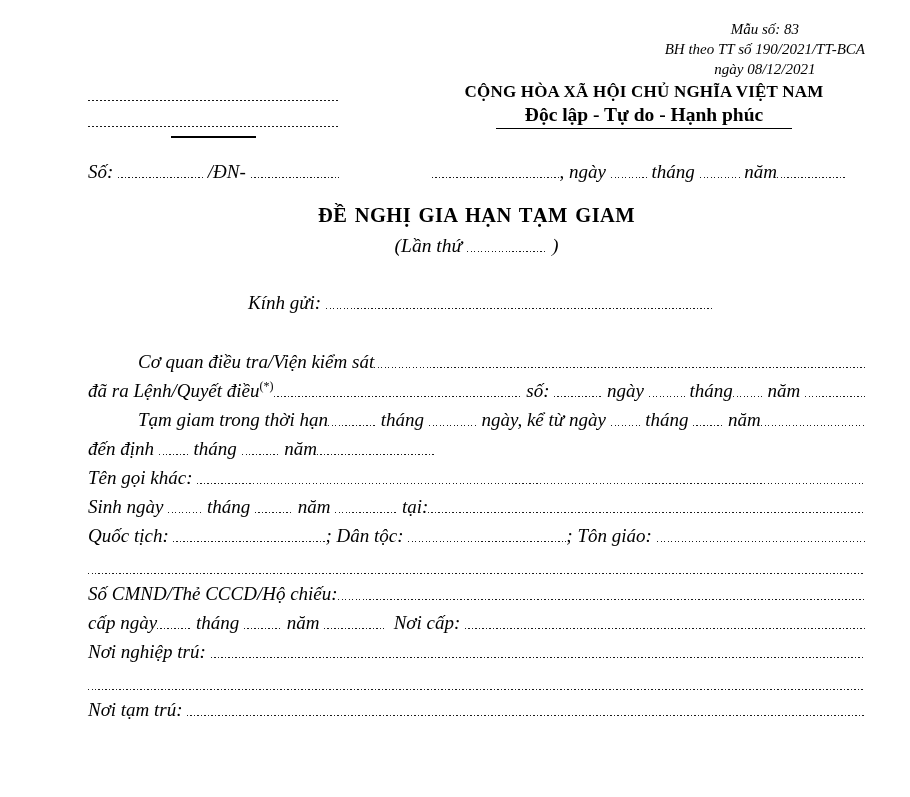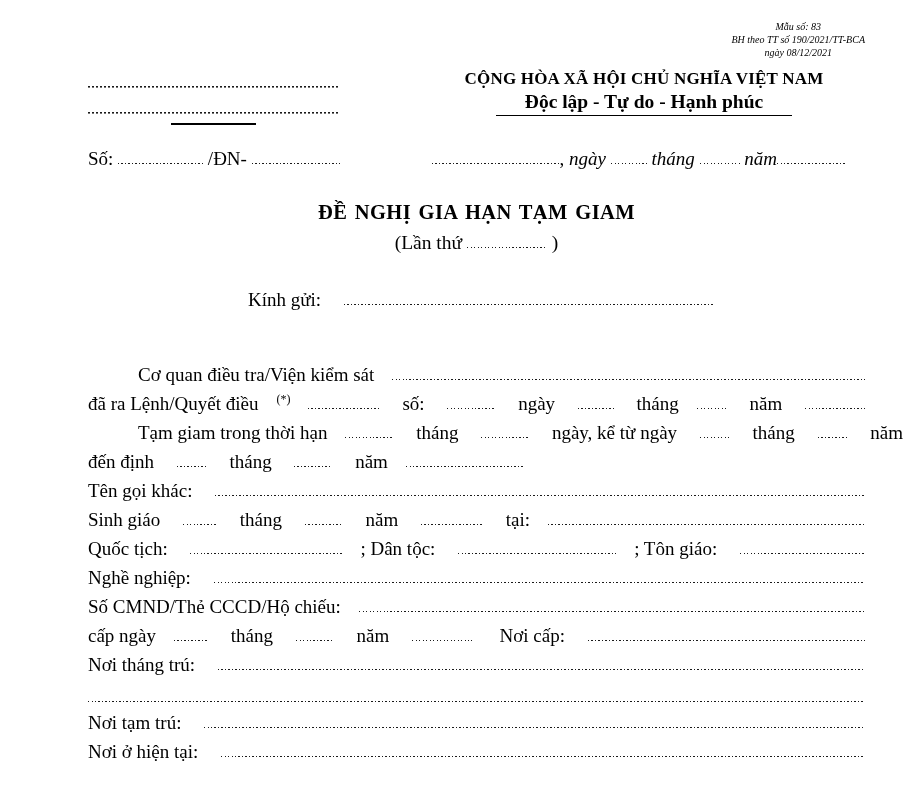"Mẫu số: 83" .meta { font-size: 10px -> 15px }
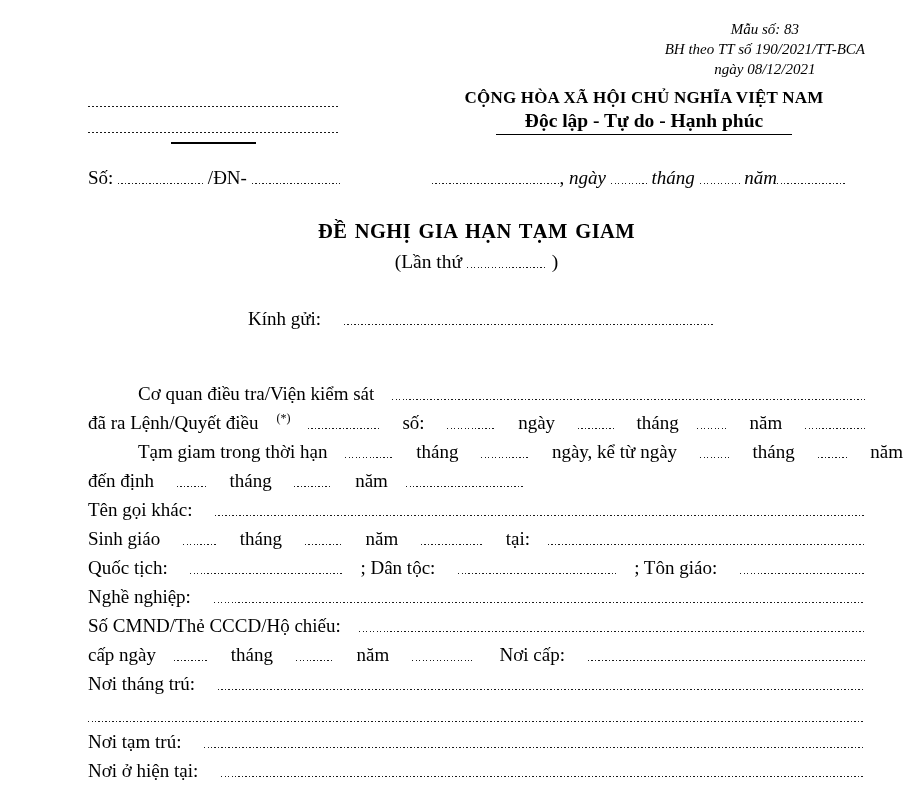"CỘNG HÒA XÃ HỘI CHỦ" .header-row { margin-top: 6px -> none }
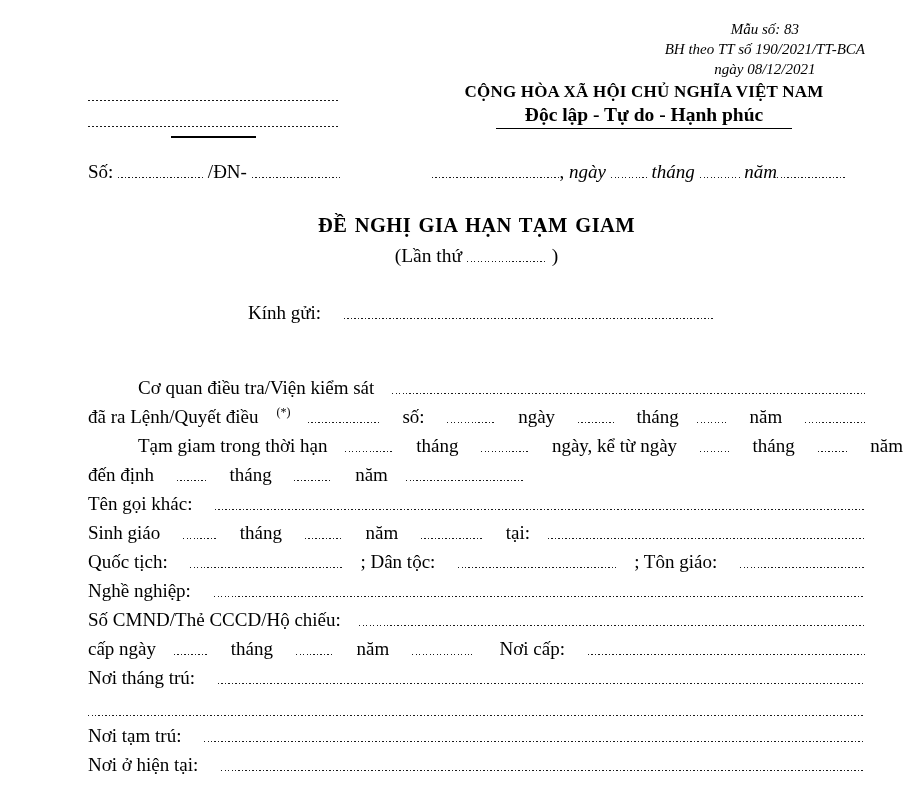"Số:" .seg-label, .it { font-style: none -> italic }
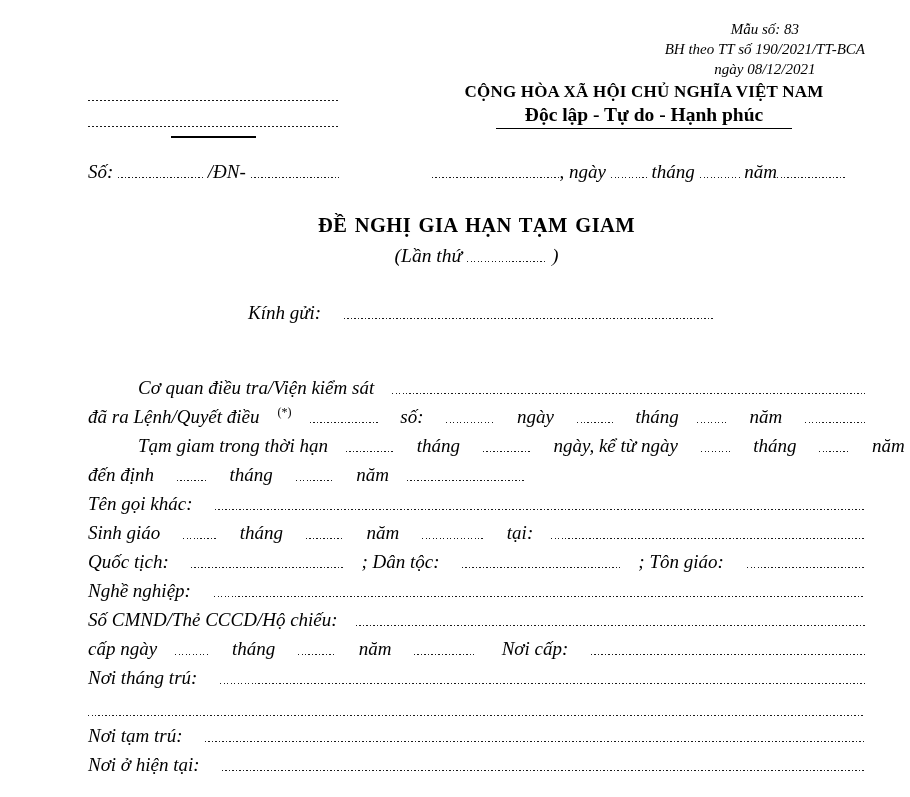"ĐỀ NGHỊ GIA HẠN TẠM" .title { margin-top: 30px -> 20px }
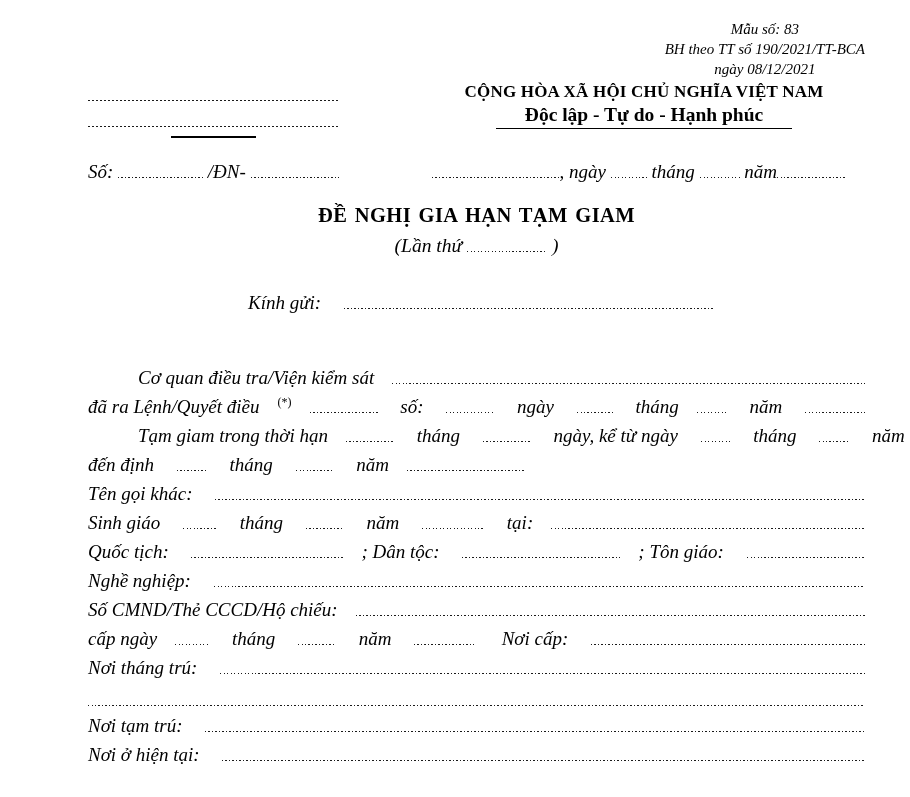"Kính gửi:" .fline { gap: 18px -> none }
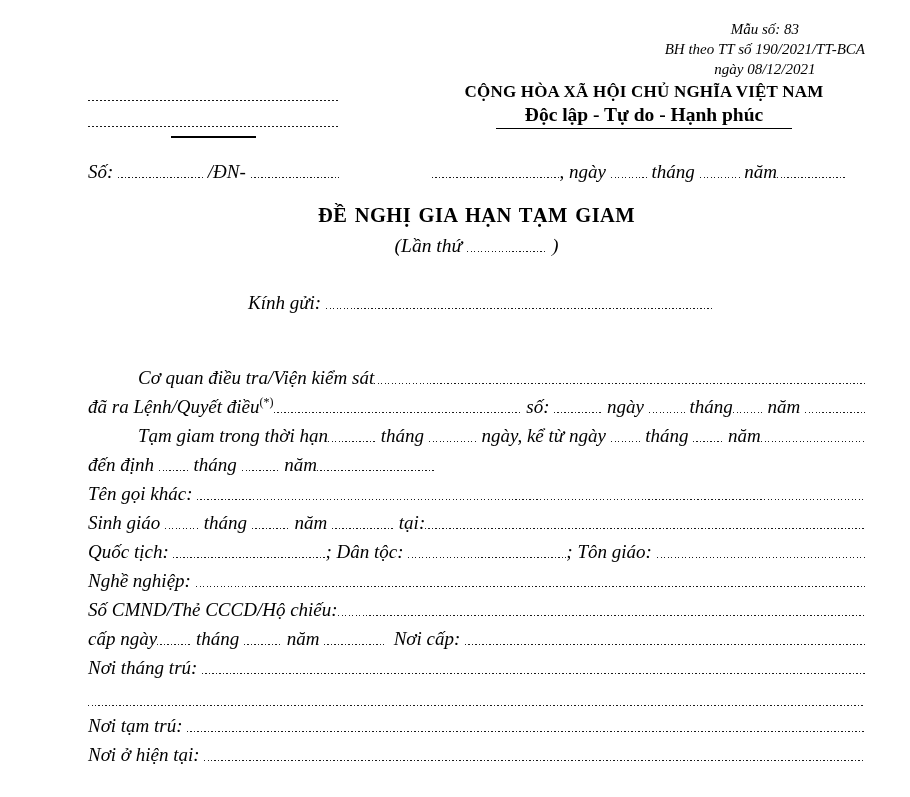"Cơ quan điều tra/Viện kiểm" div.fline { margin-top: 46px -> 30px }
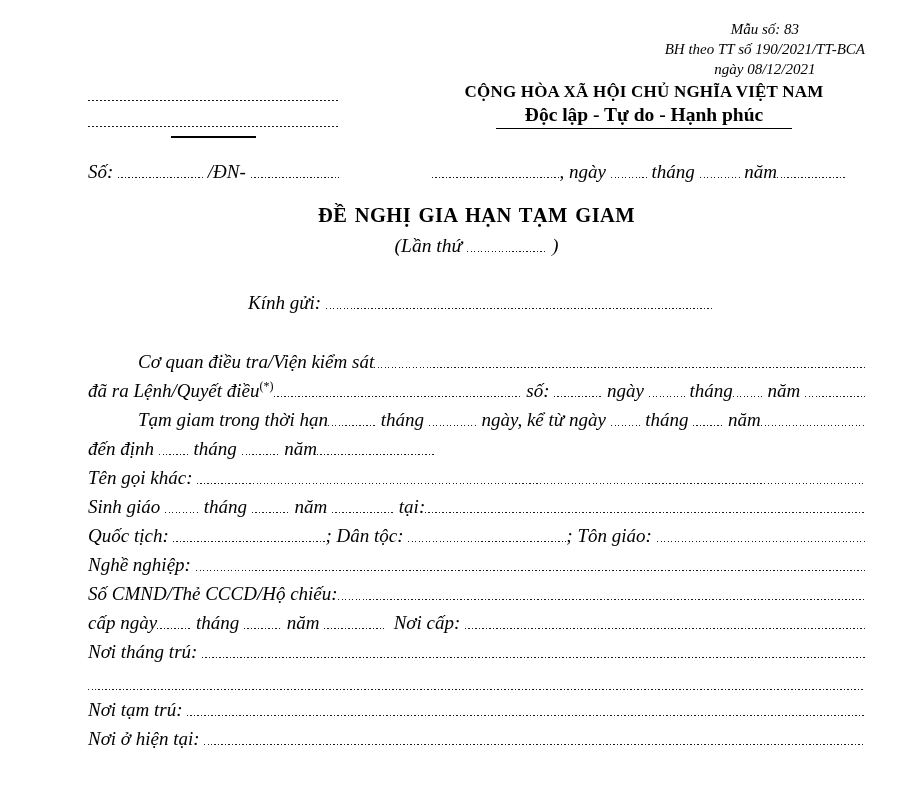"Sinh giáo" span.seg-label { text: giáo -> ngày }
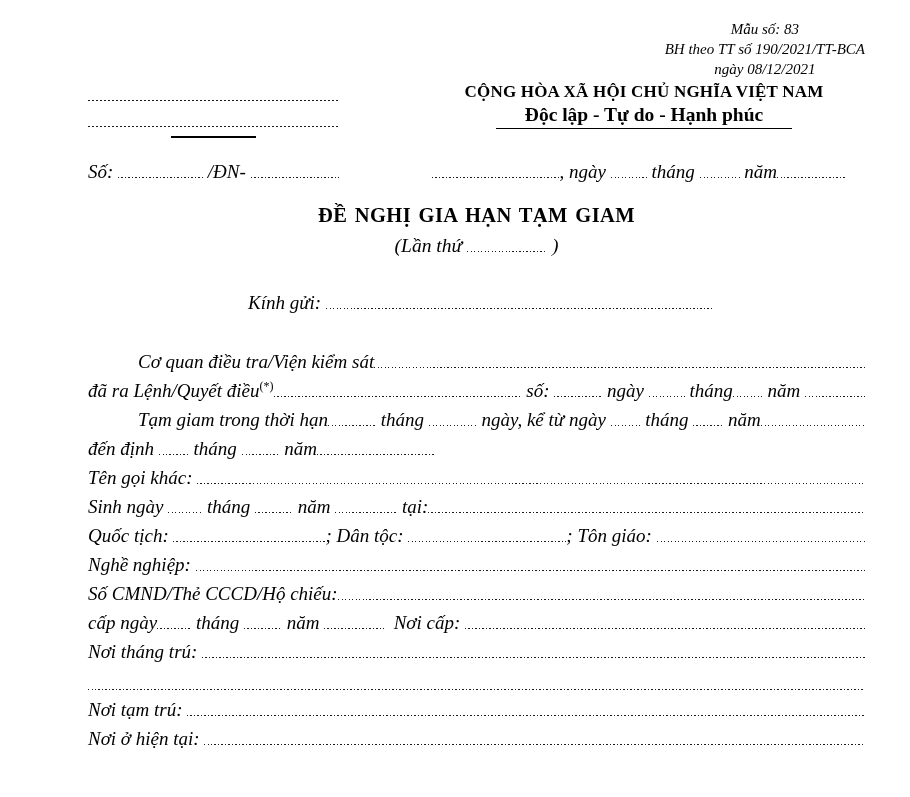"Nghề nghiệp:" span.seg-label { html: <span>Nghề nghiệp: </span> -> none }
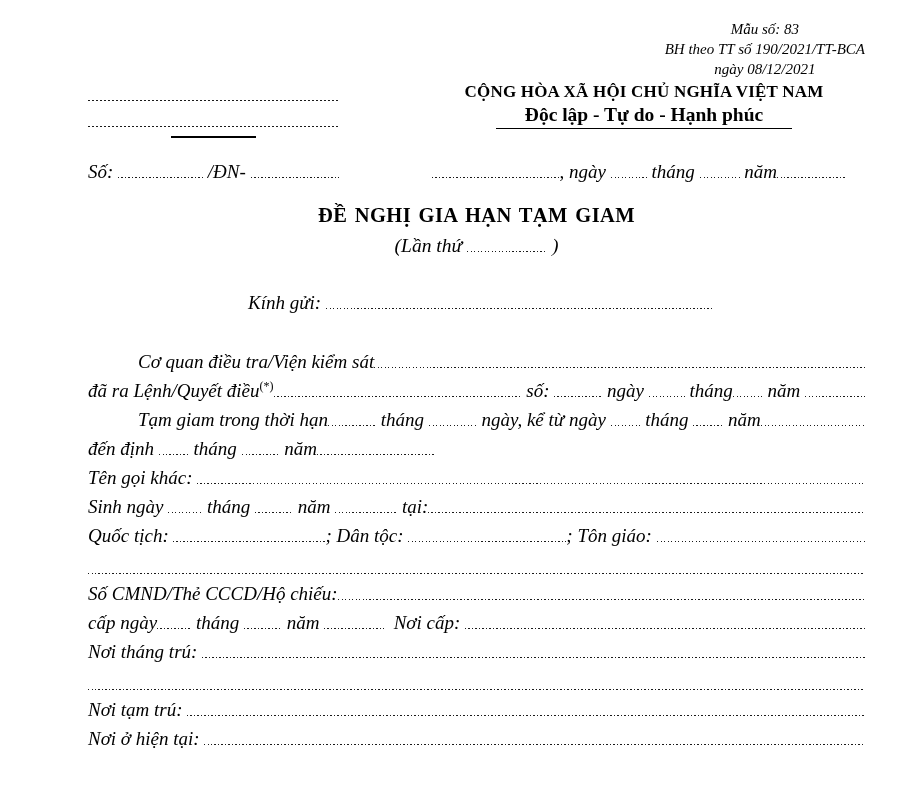"Nơi tháng trú:" span.seg-label { text: tháng -> nghiệp }
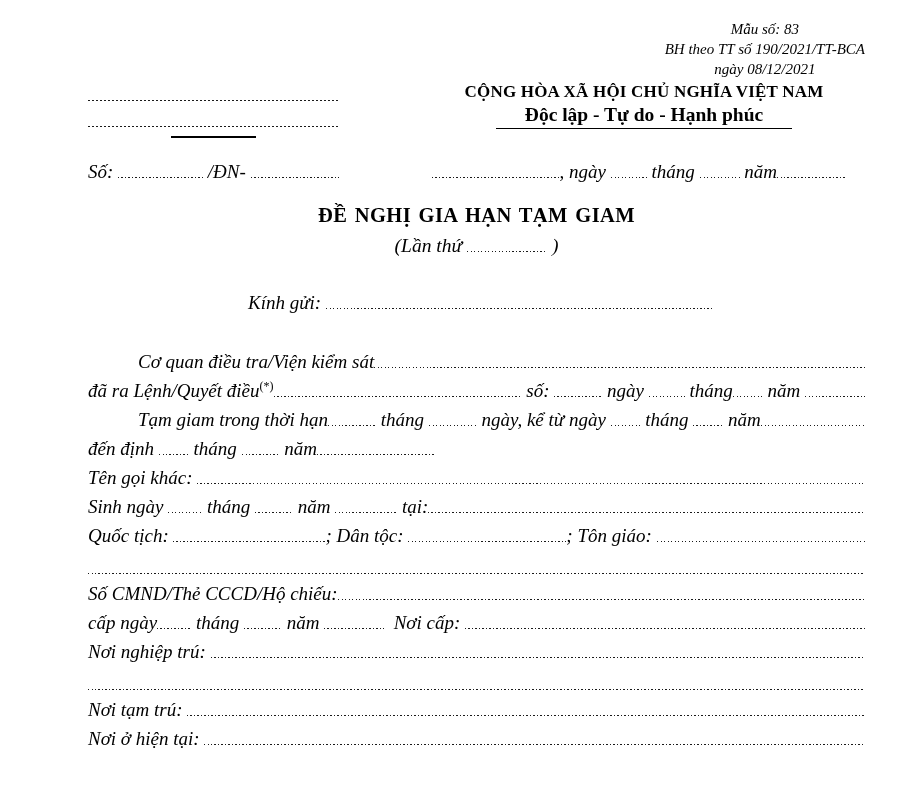"Nơi ở hiện tại:" div.fline { html: <div> <span>Nơi ở hiện tại: </span> <span></span> </div> -> none }
